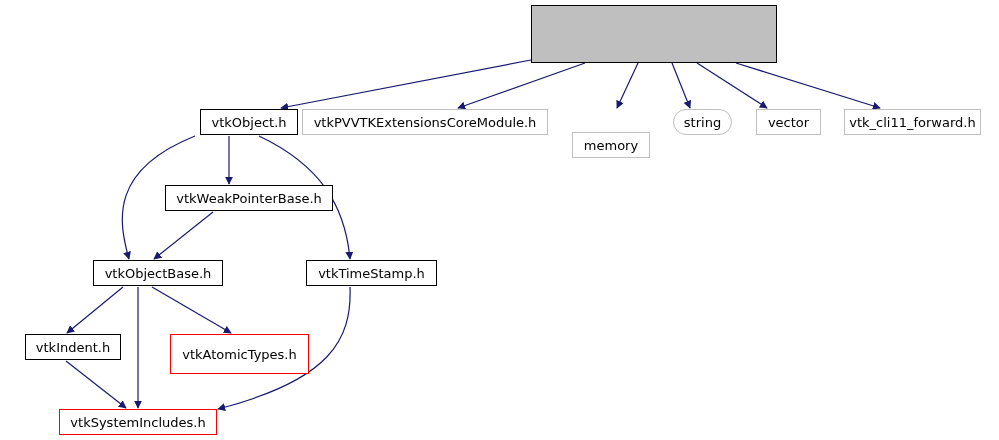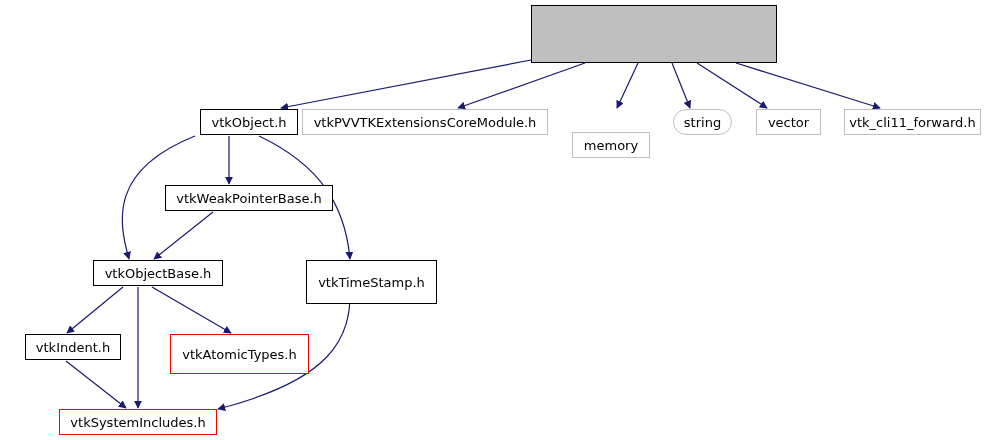"vtkTimeStamp.h" div.node { height: 44px -> 26px }
